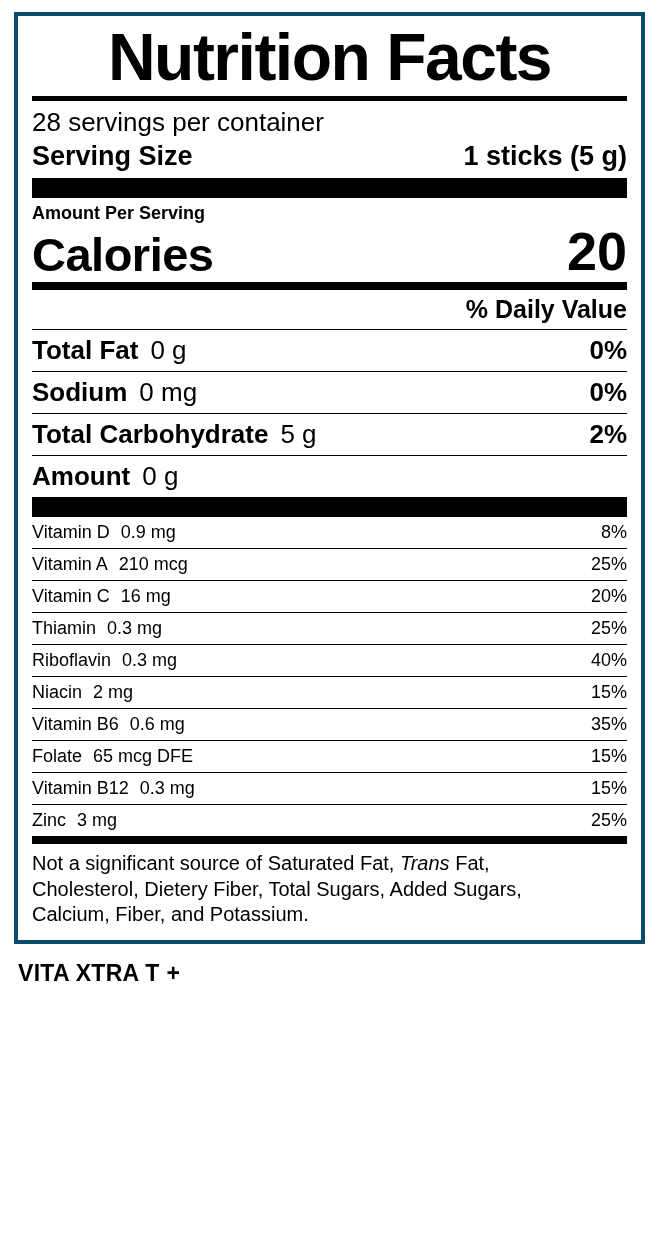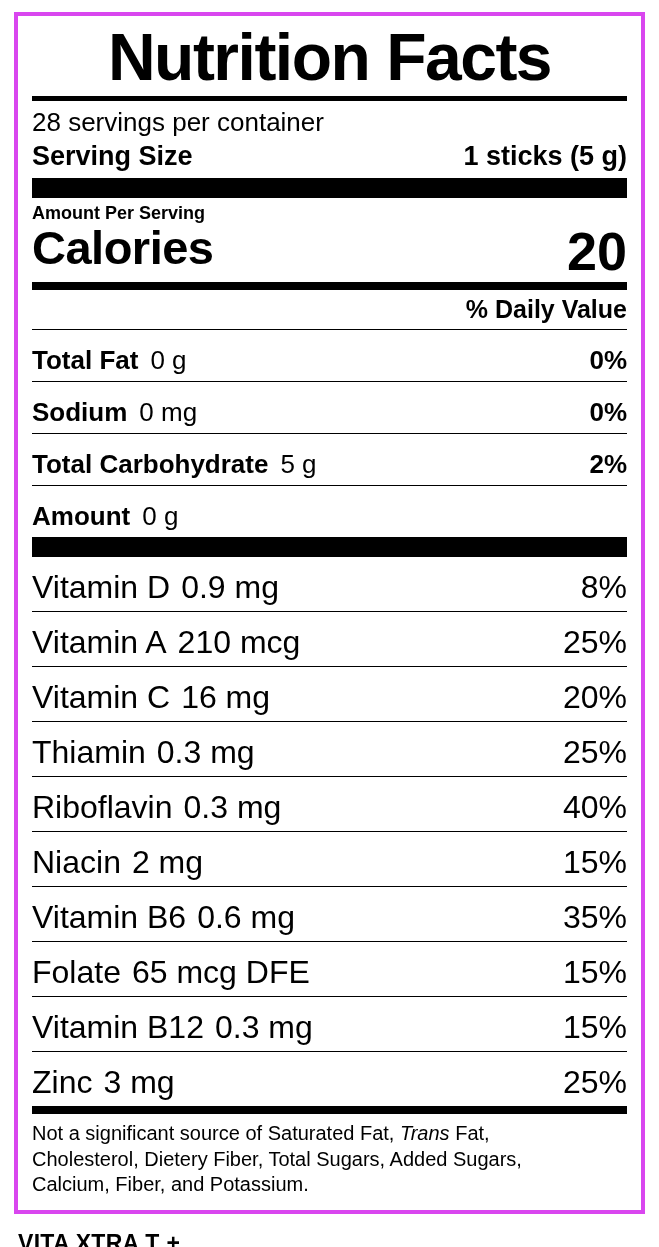"Nutrition Facts" .panel { border: 4px solid #d946ef -> 4px solid #0c4a6e }
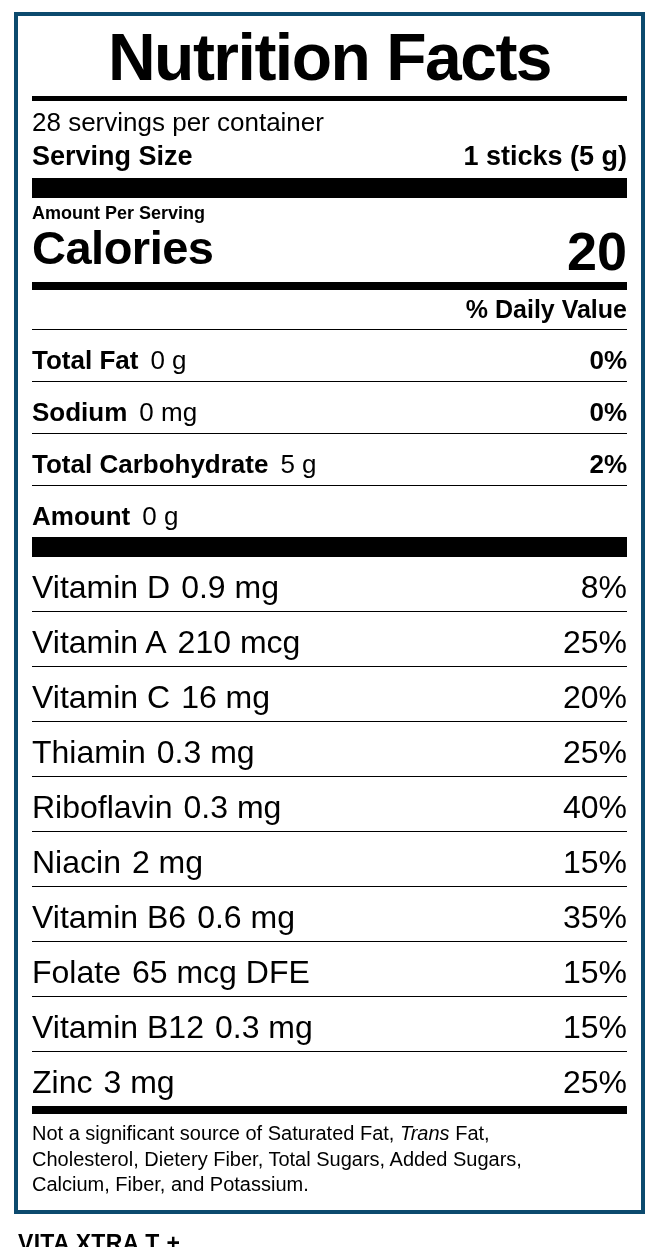"Calories" .calories-row { align-items: flex-start -> flex-end }
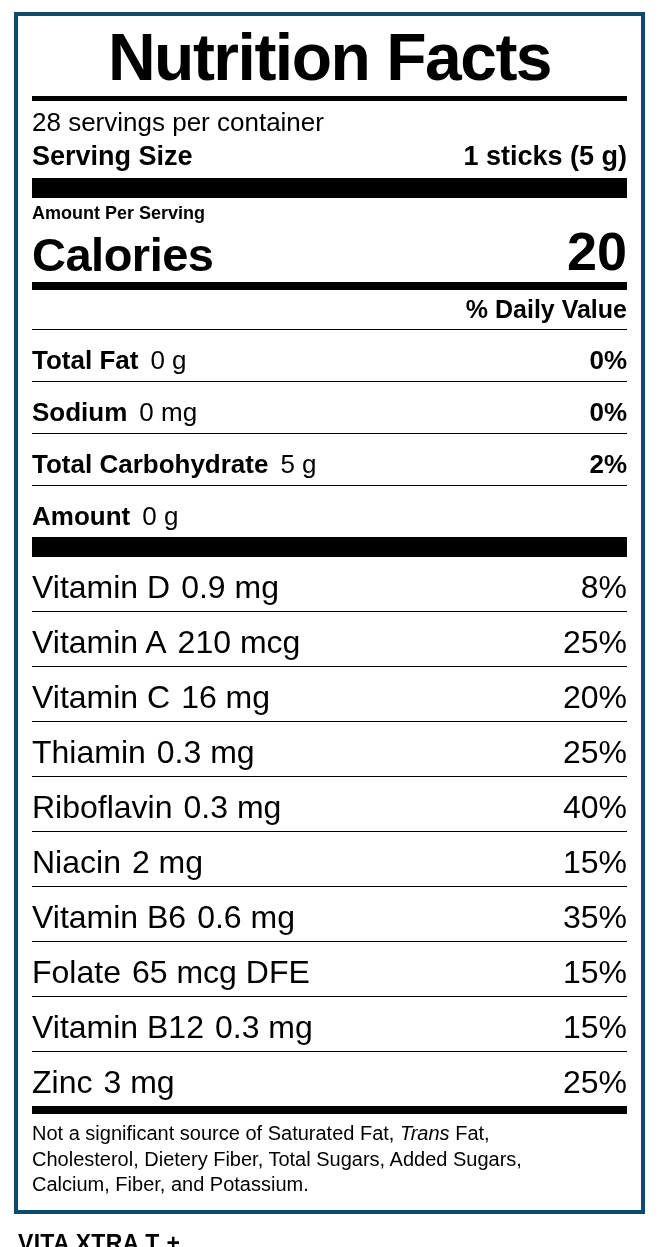"Total Fat" .nutrient-row .left { margin-top: 10px -> none }
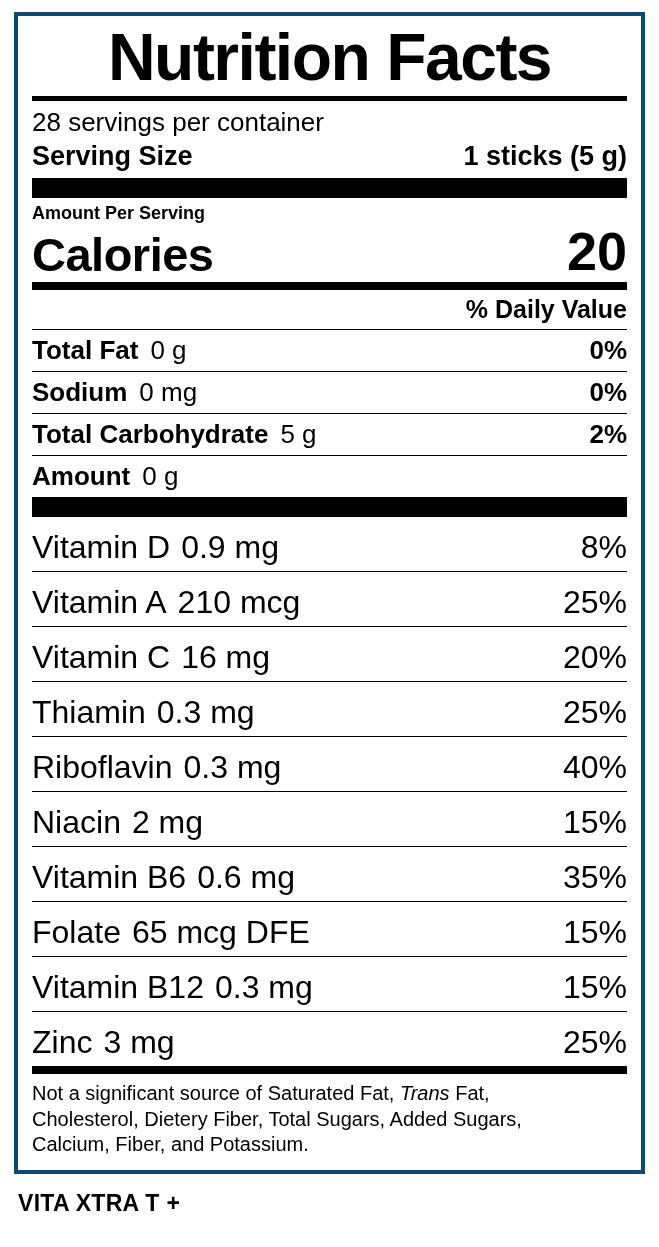"Vitamin D" .vit-row { font-size: 32px -> 18px; padding: 12px 0 5px 0 -> 5px 0 5px 0 }
